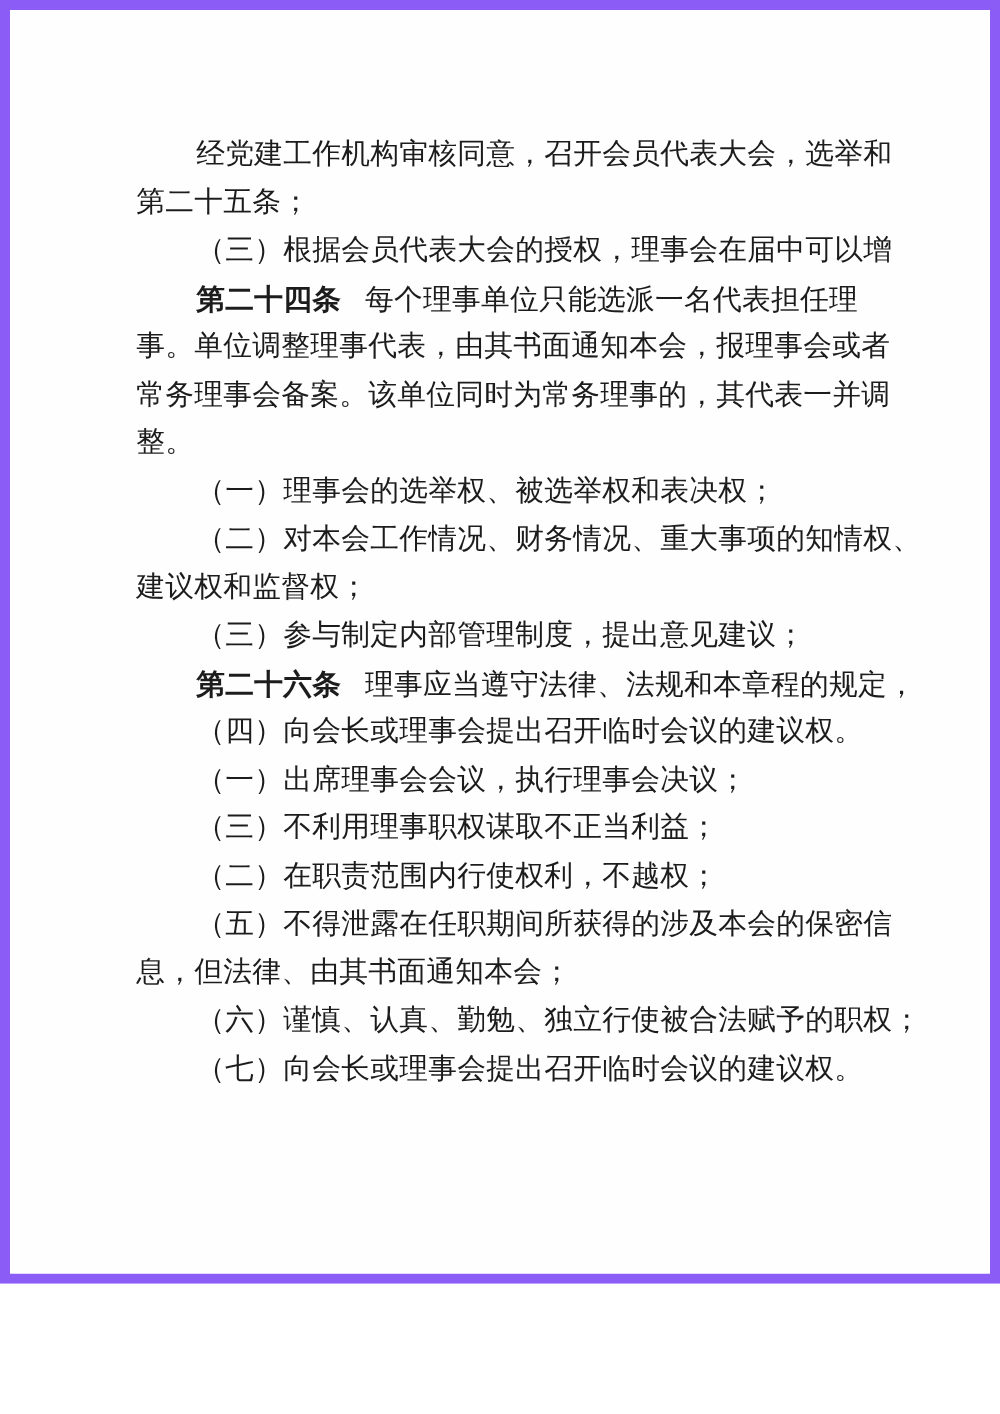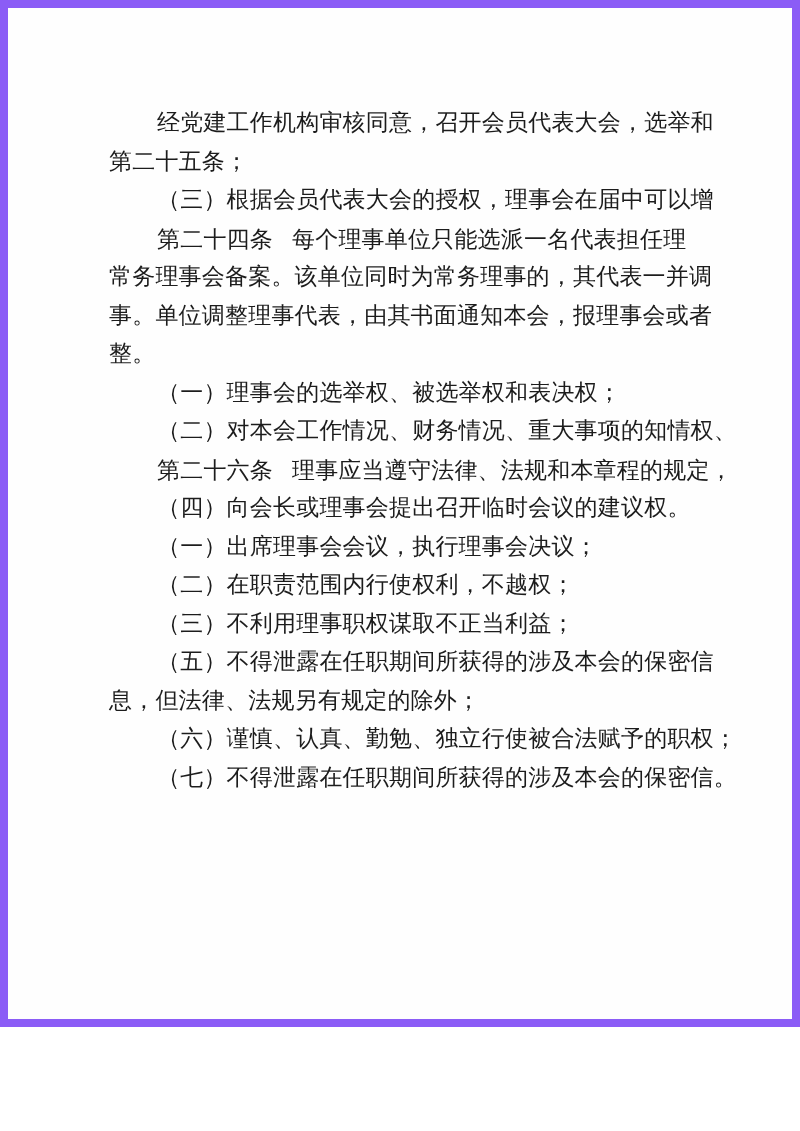"第二十四条" .term { font-weight: 400 -> 700 }
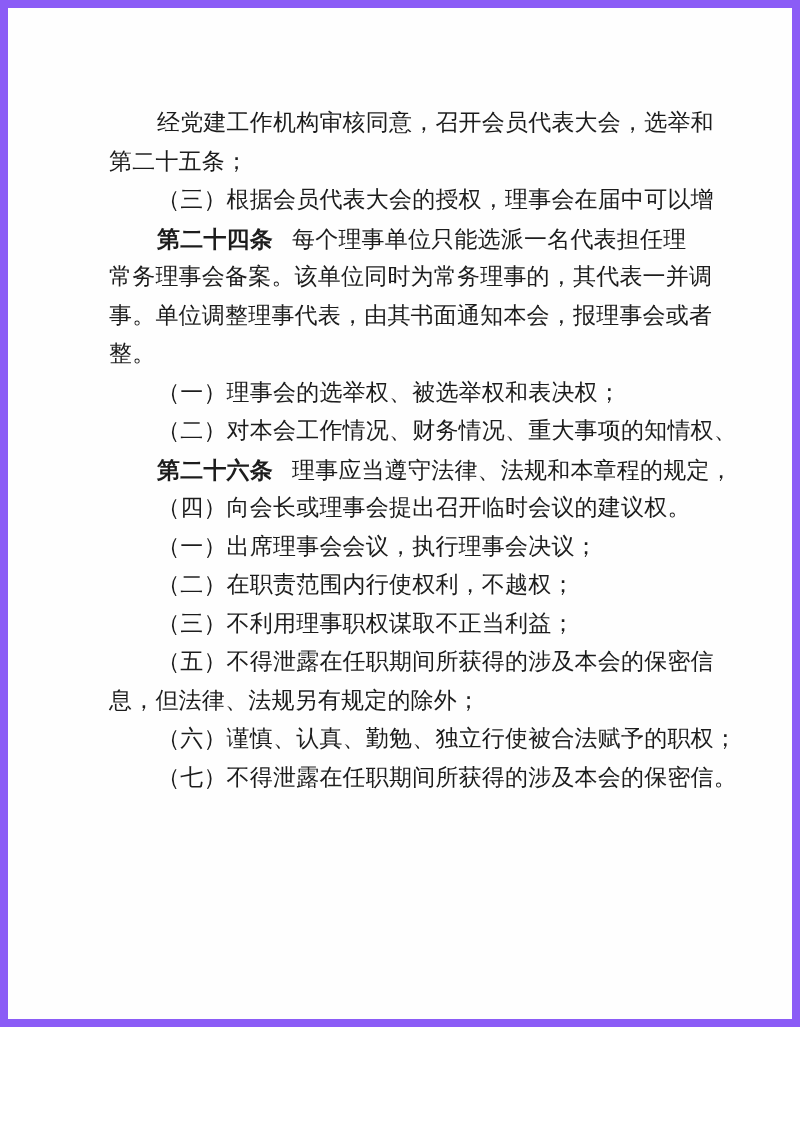"常务理事会备案。该单位同时为常务理事的，其代表一并调" div.line { order: before "事。单位调整理事代表，由其书面通知本会，报理事会或者" -> after "事。单位调整理事代表，由其书面通知本会，报理事会或者" }
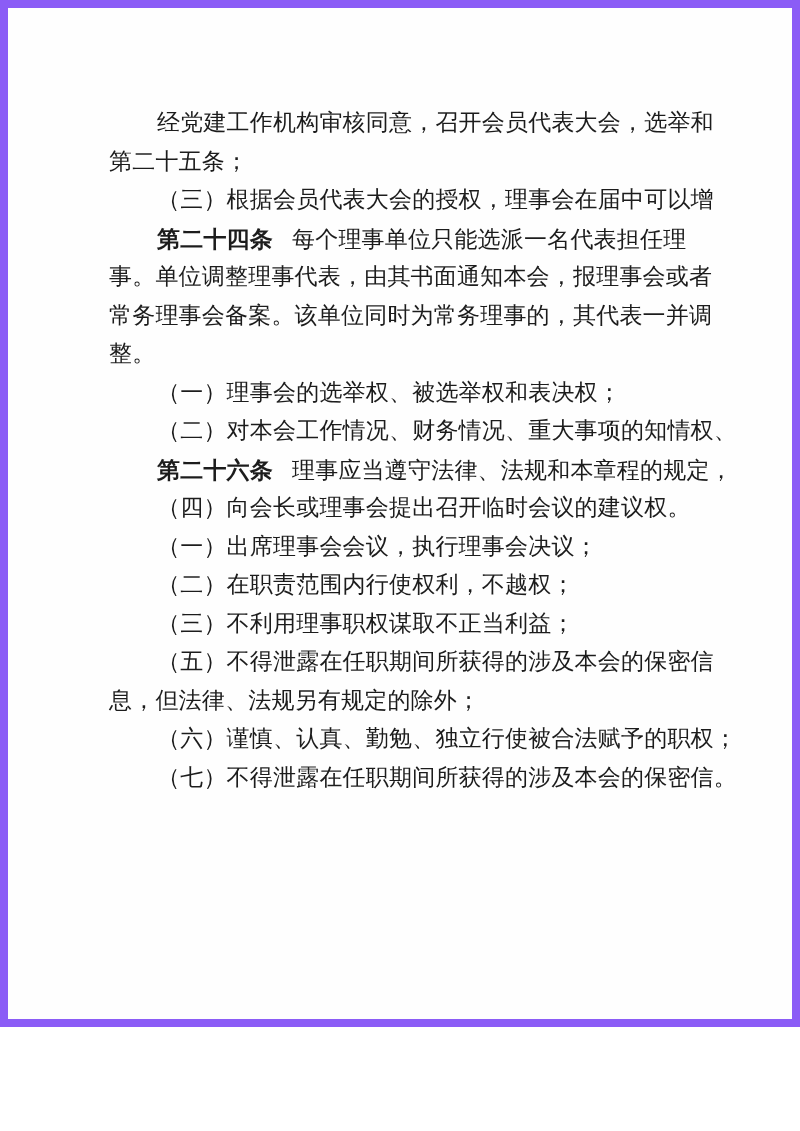"建议权和监督权；" div.line { html: none -> <div><span>建议权和监督权；</span></div> }
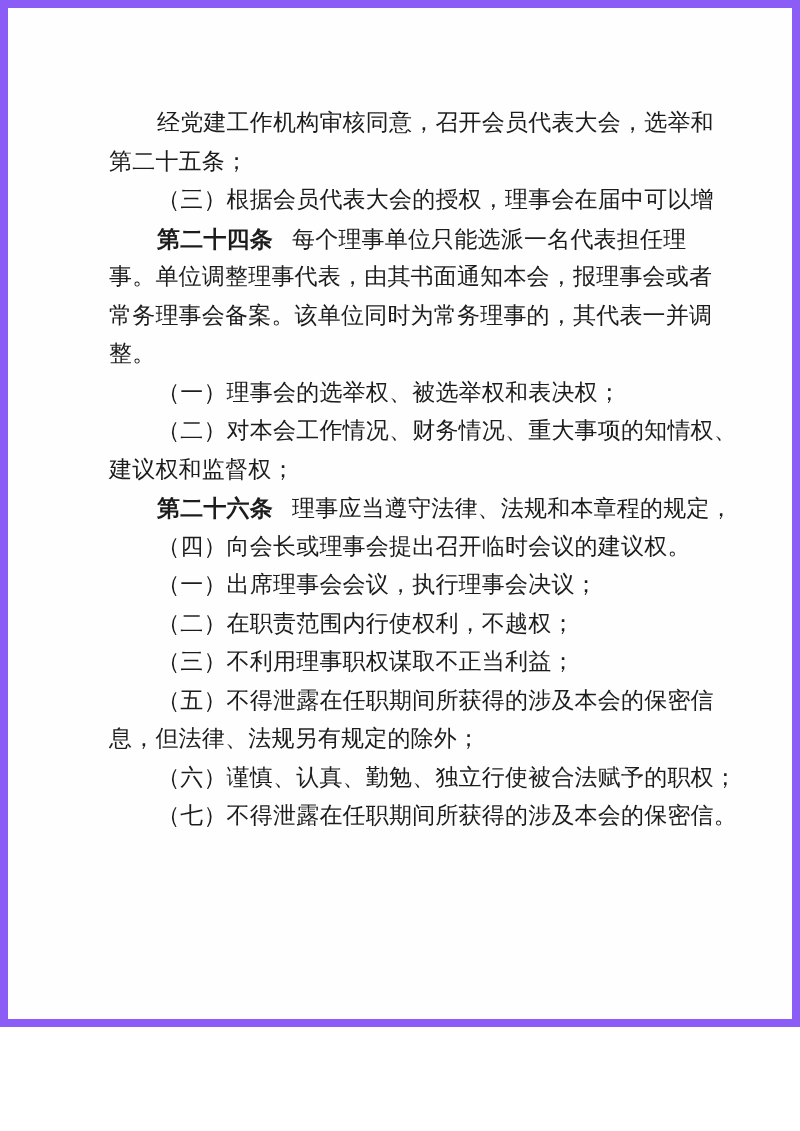"（三）参与制定内部管理制度，提出意见建议；" div.line { html: none -> <div><span>（三）参与制定内部管理制度，提出意见建议；</span></div> }
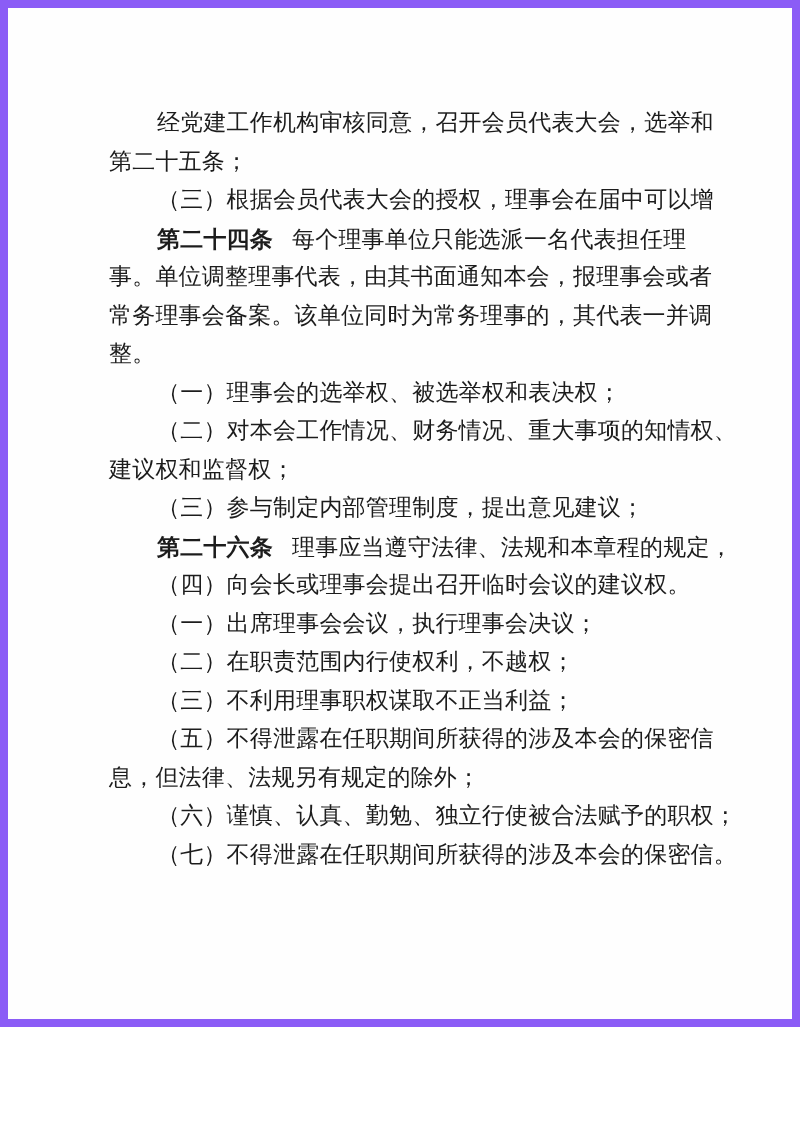"（二）在职责范围内行使权利，不越权；" div.line { order: before "（三）不利用理事职权谋取不正当利益；" -> after "（三）不利用理事职权谋取不正当利益；" }
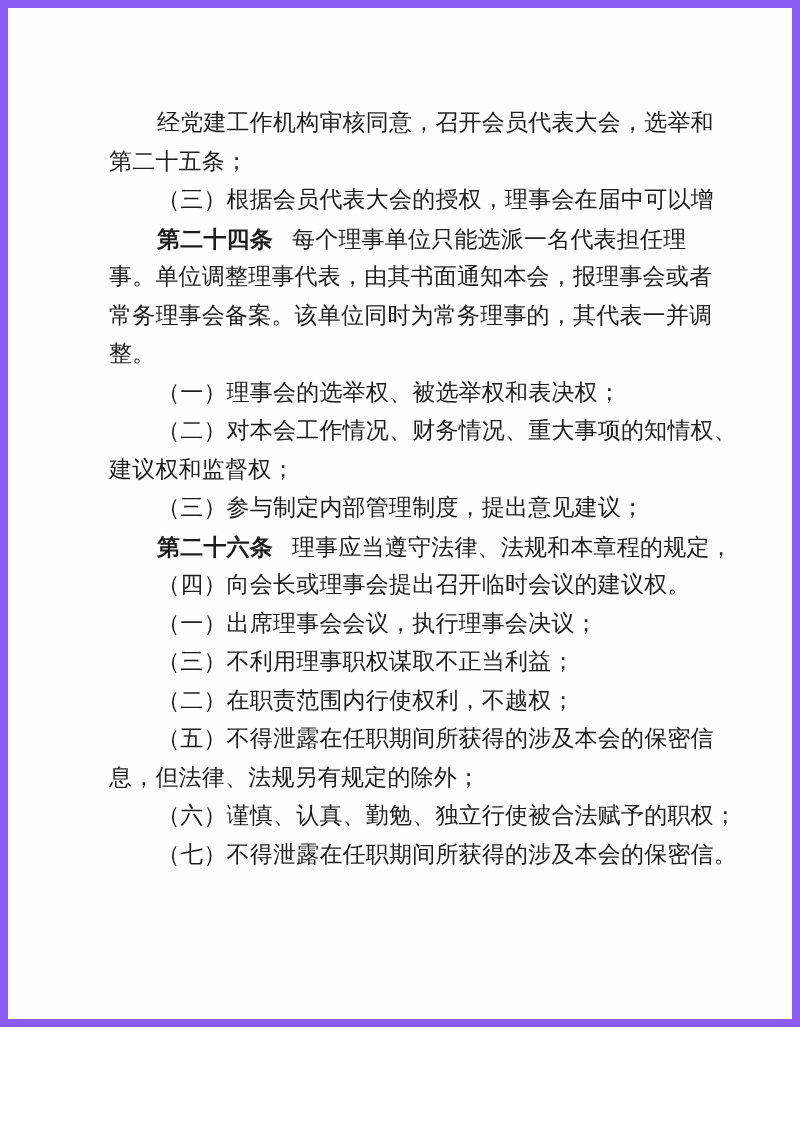"息，但法律、法规另有规定的除外；" span { text: 法规另有规定的除外 -> 由其书面通知本会 }
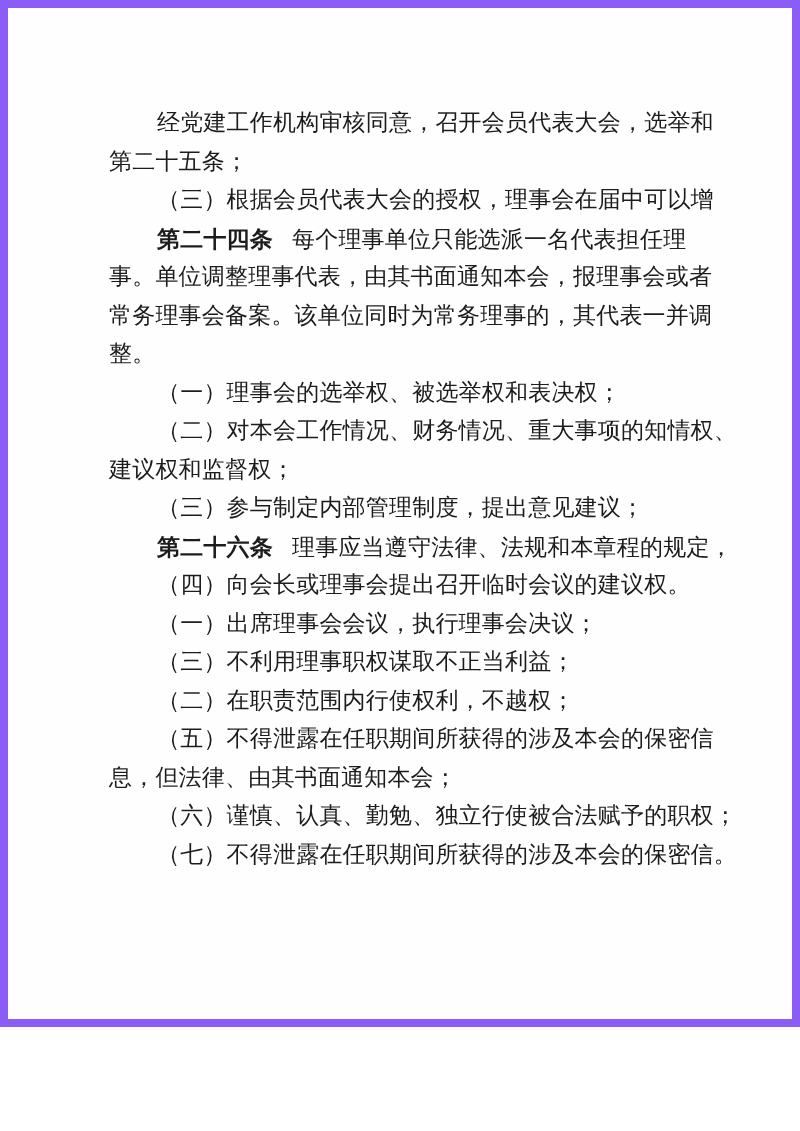"（七）不得泄露在任职期间所获得的涉及本会的保密信。" span { text: 不得泄露在任职期间所获得的涉及本会的保密信 -> 向会长或理事会提出召开临时会议的建议权 }
